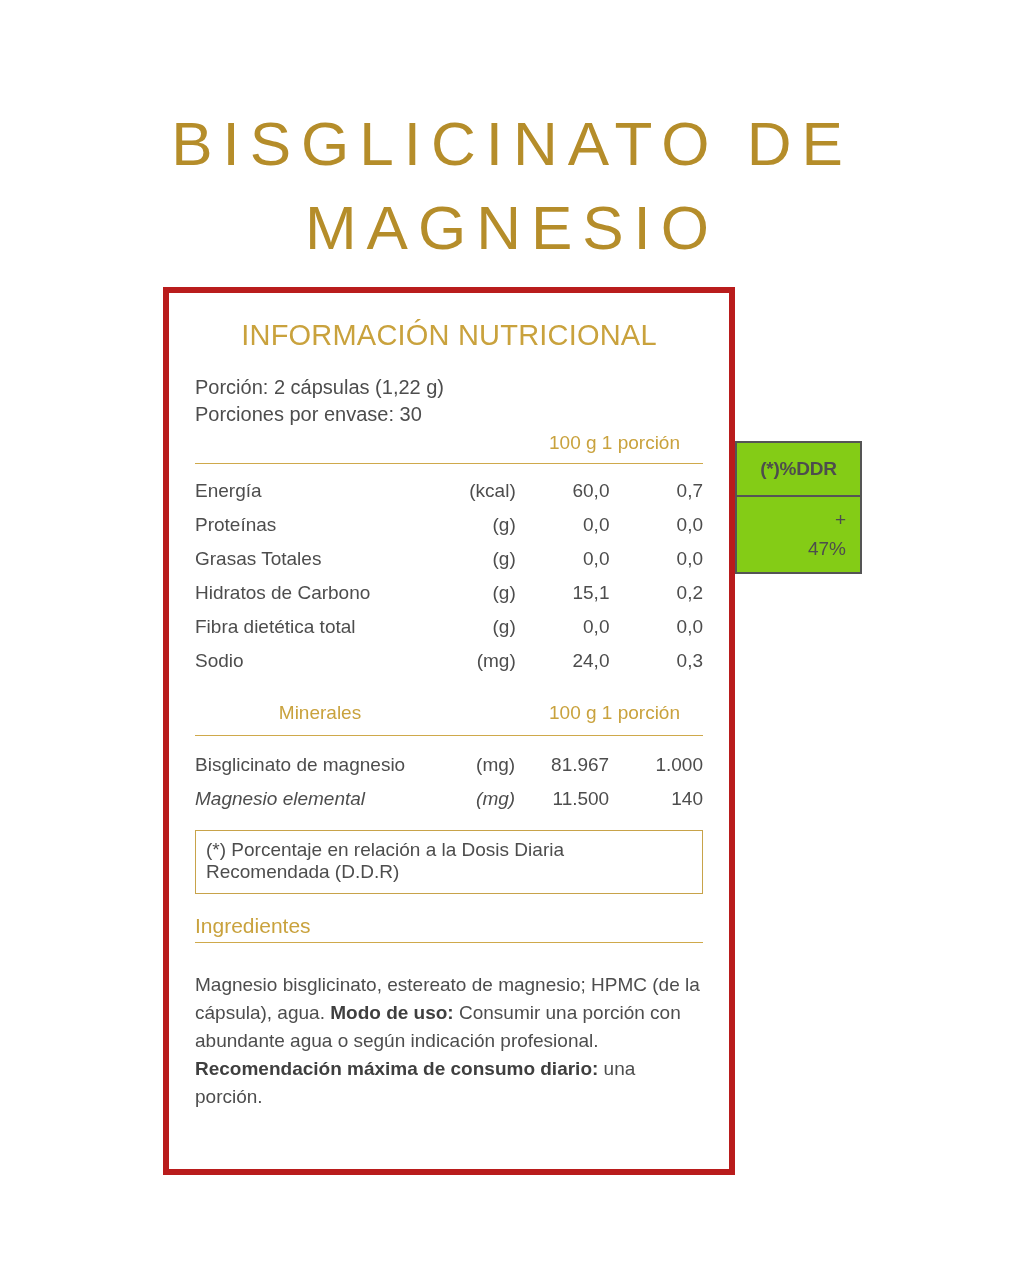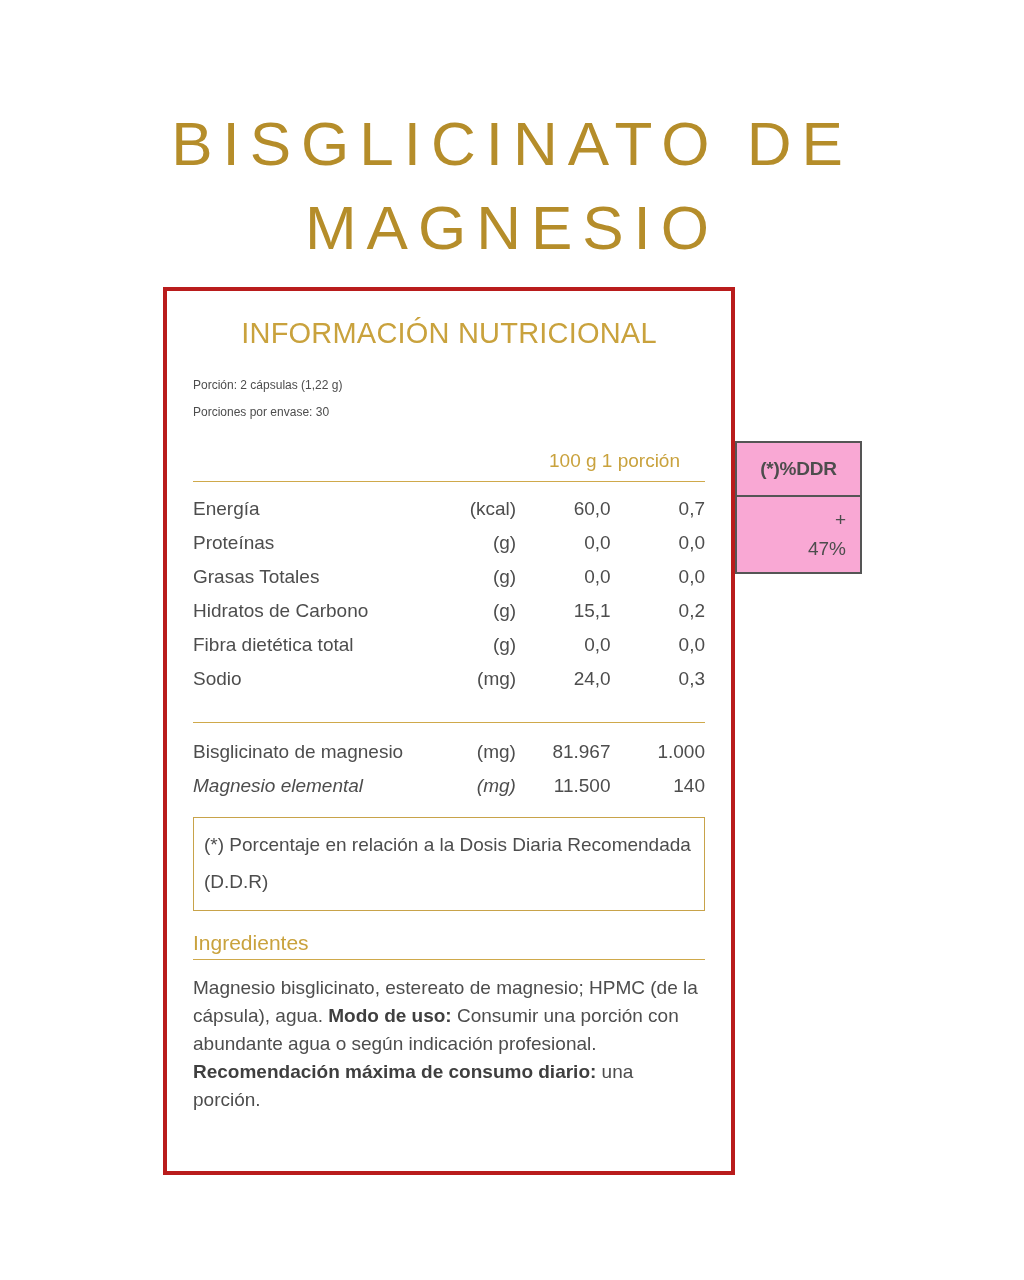"INFORMACIÓN NUTRICIONAL" .panel { border: 4px solid #b91c1c -> 6px solid #b91c1c }
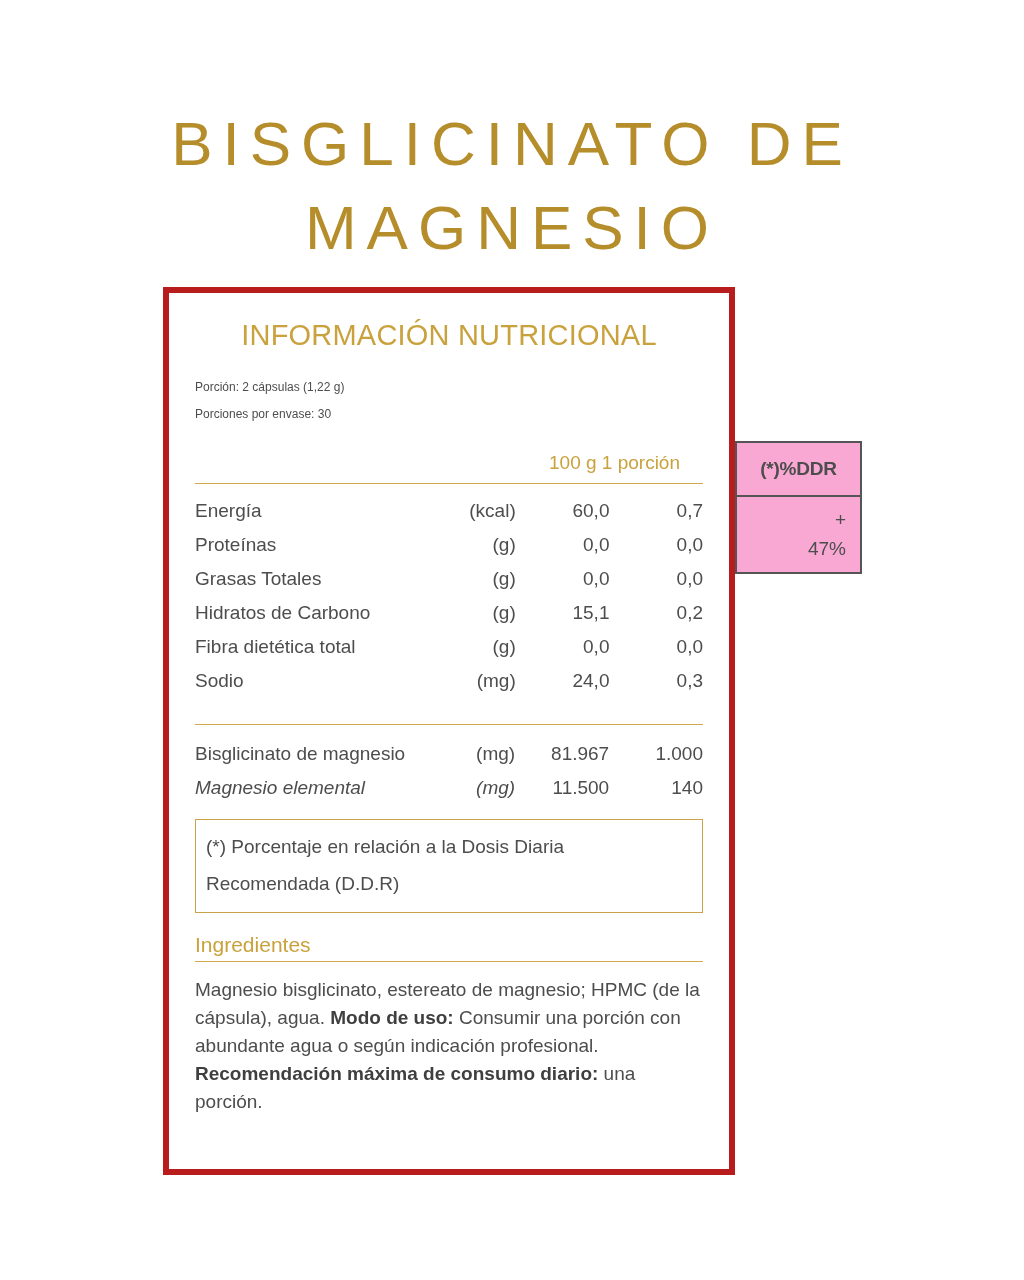"Porción: 2 cápsulas (1,22 g)" .serving { font-size: 12px -> 20px; margin-bottom: 24px -> 4px }
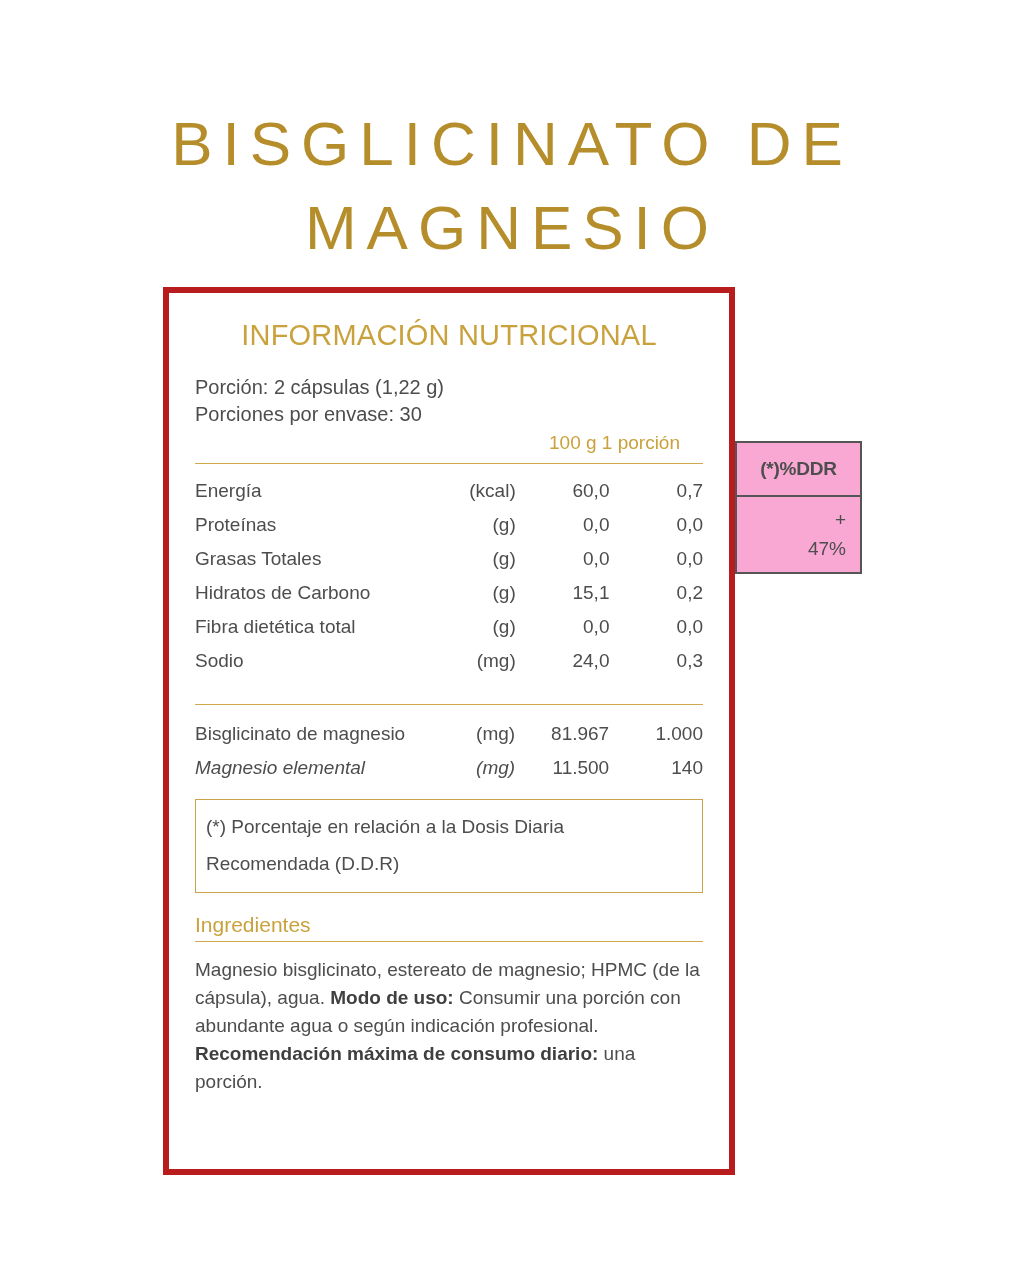"(*)%DDR" .ddr-box { background: #f9a8d4 -> #84cc16 }
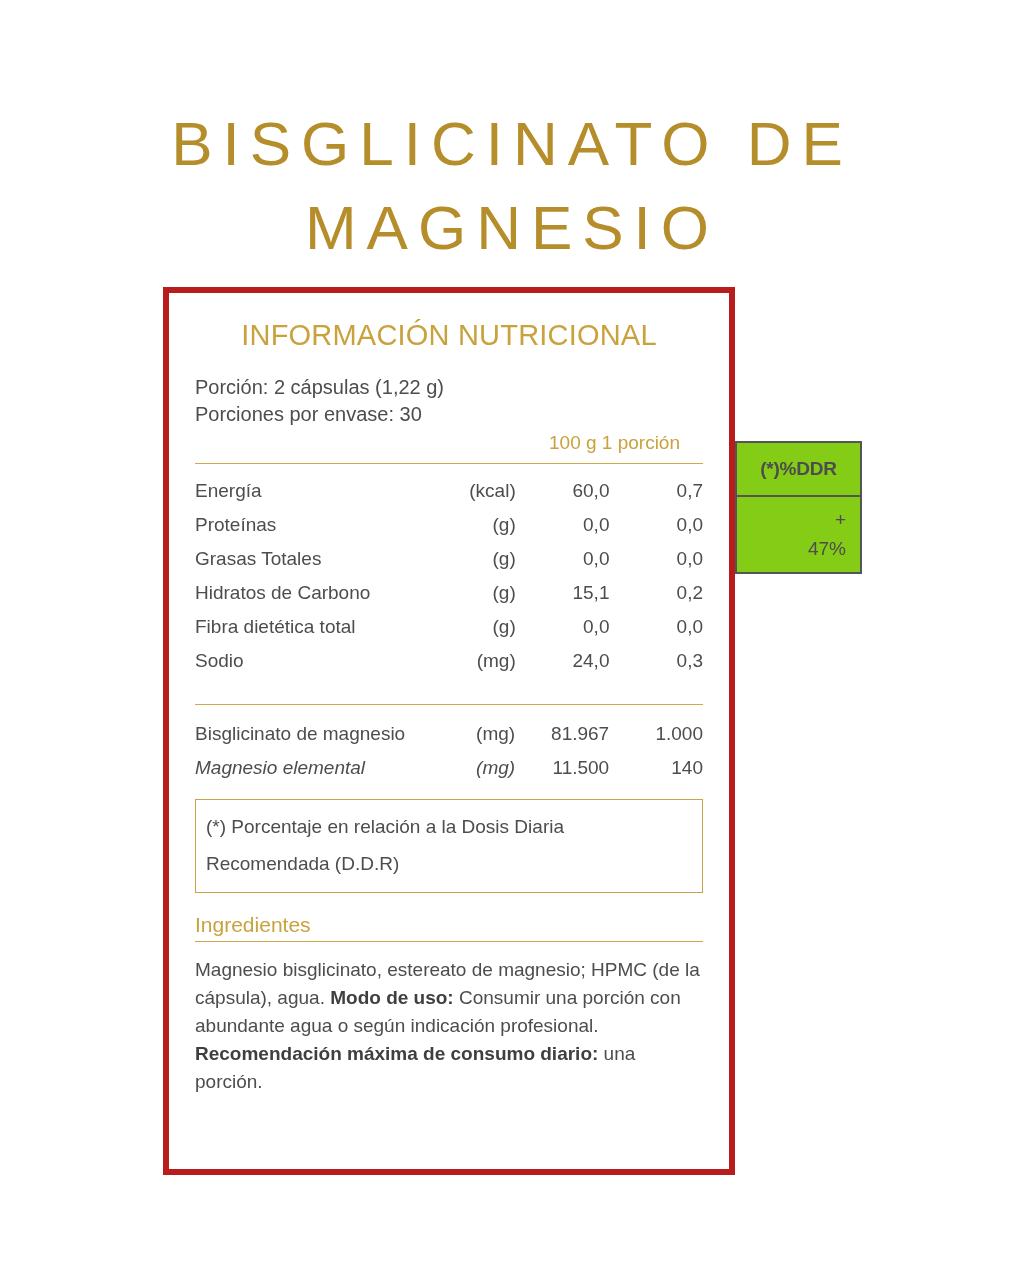"Minerales" table.nut { html: none -> <table> <tbody> <tr> <td>Minerales</td> <td></td> <td>100 g 1 porción</td> </tr> </tbody> </table> }
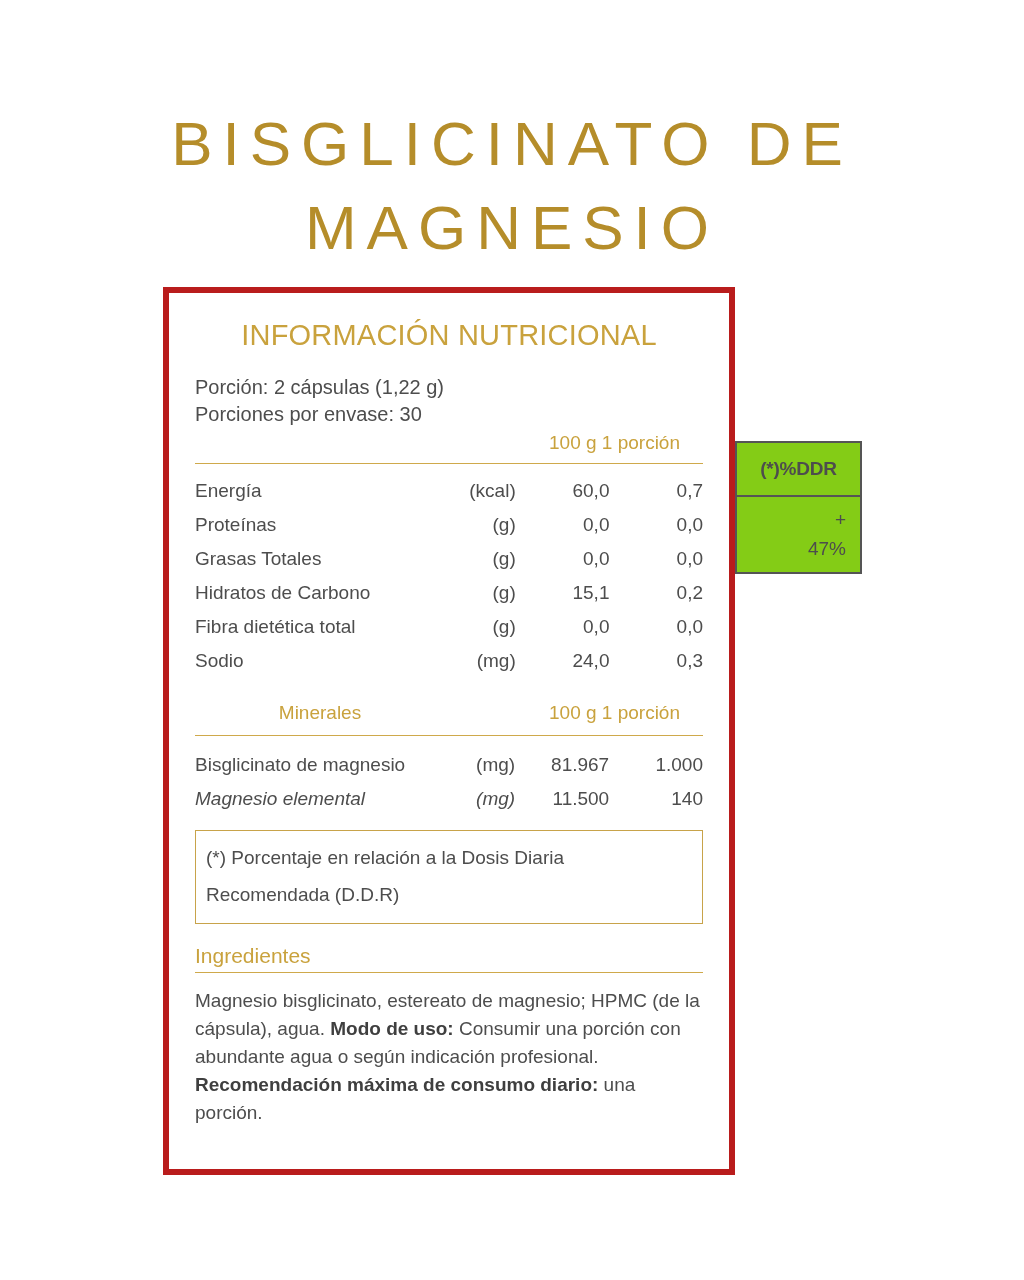"(*) Porcentaje en relación a" .footnote { line-height: 37px -> 22px }
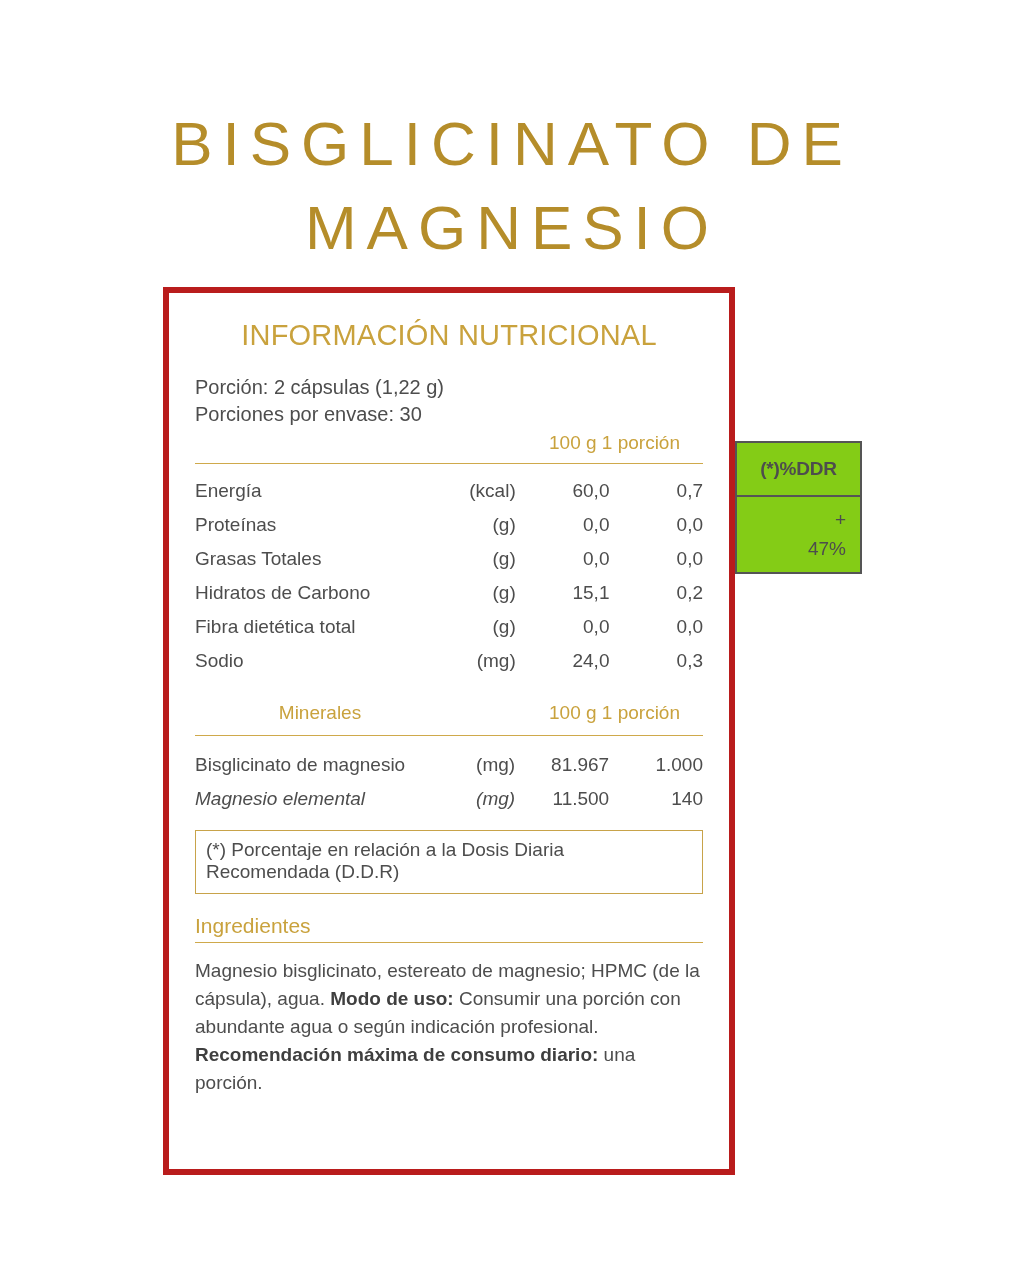"Magnesio bisglicinato, estereato de" .ingr-text { margin-top: 14px -> 28px }
